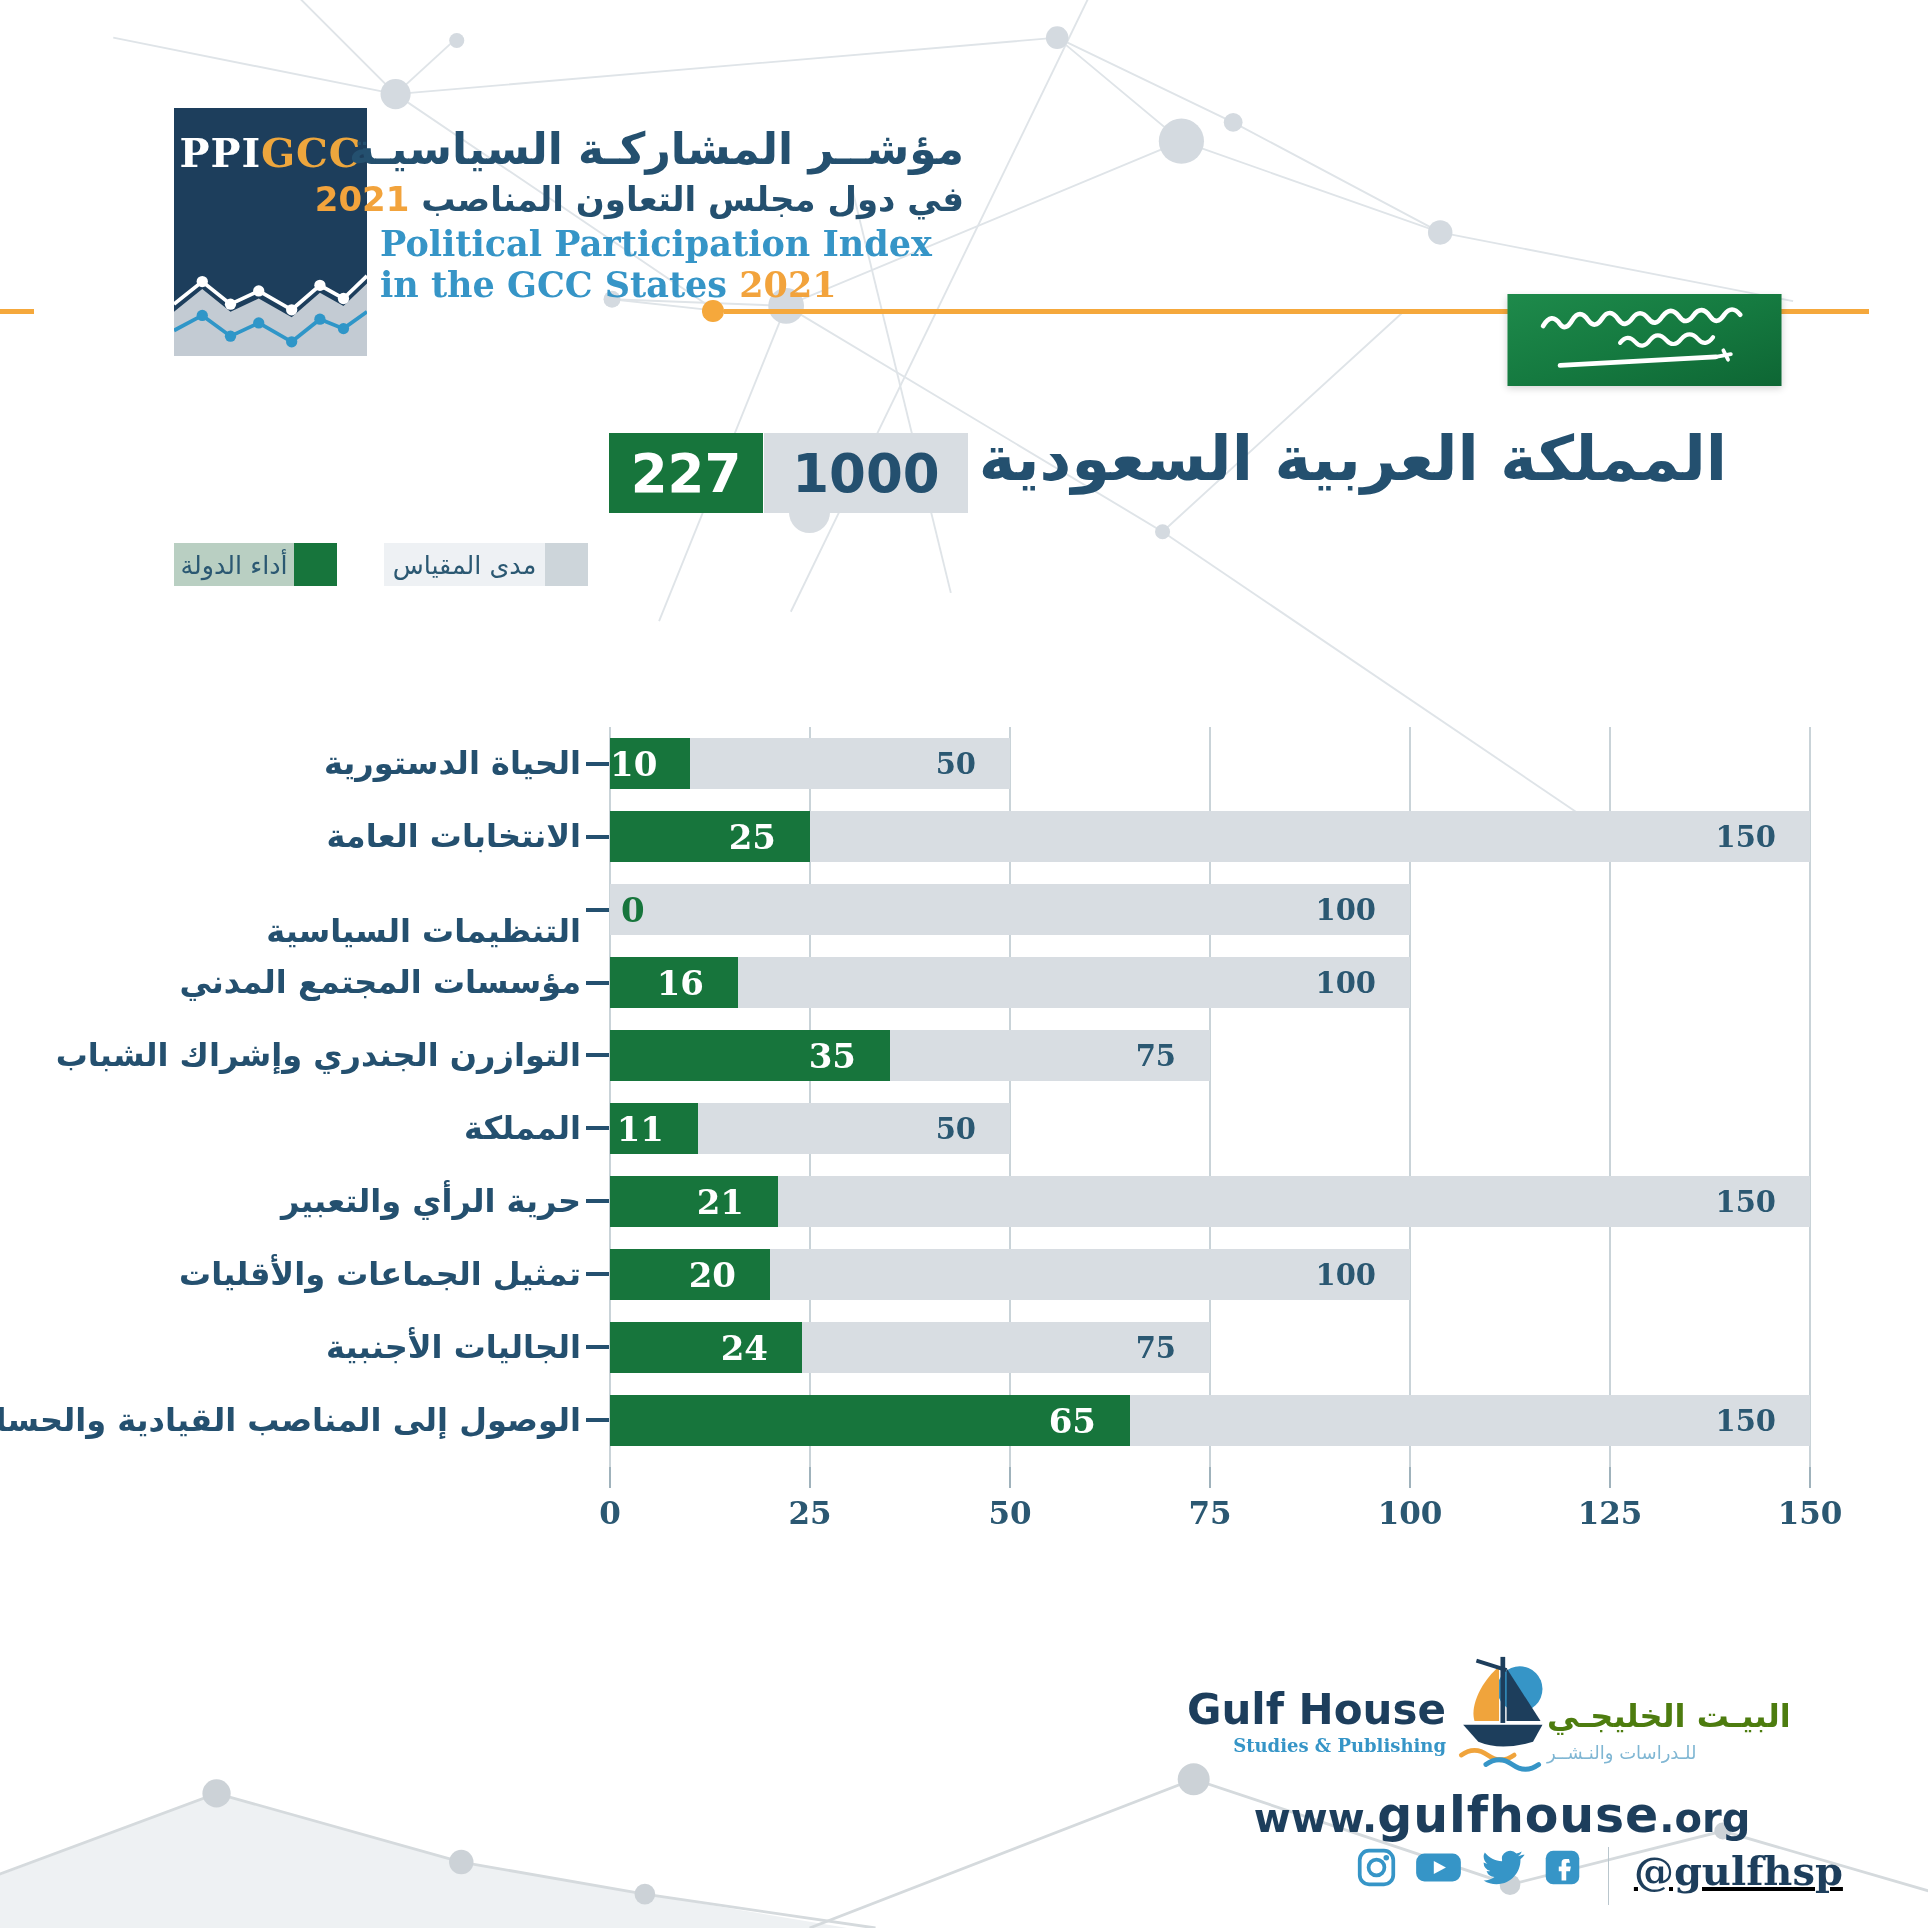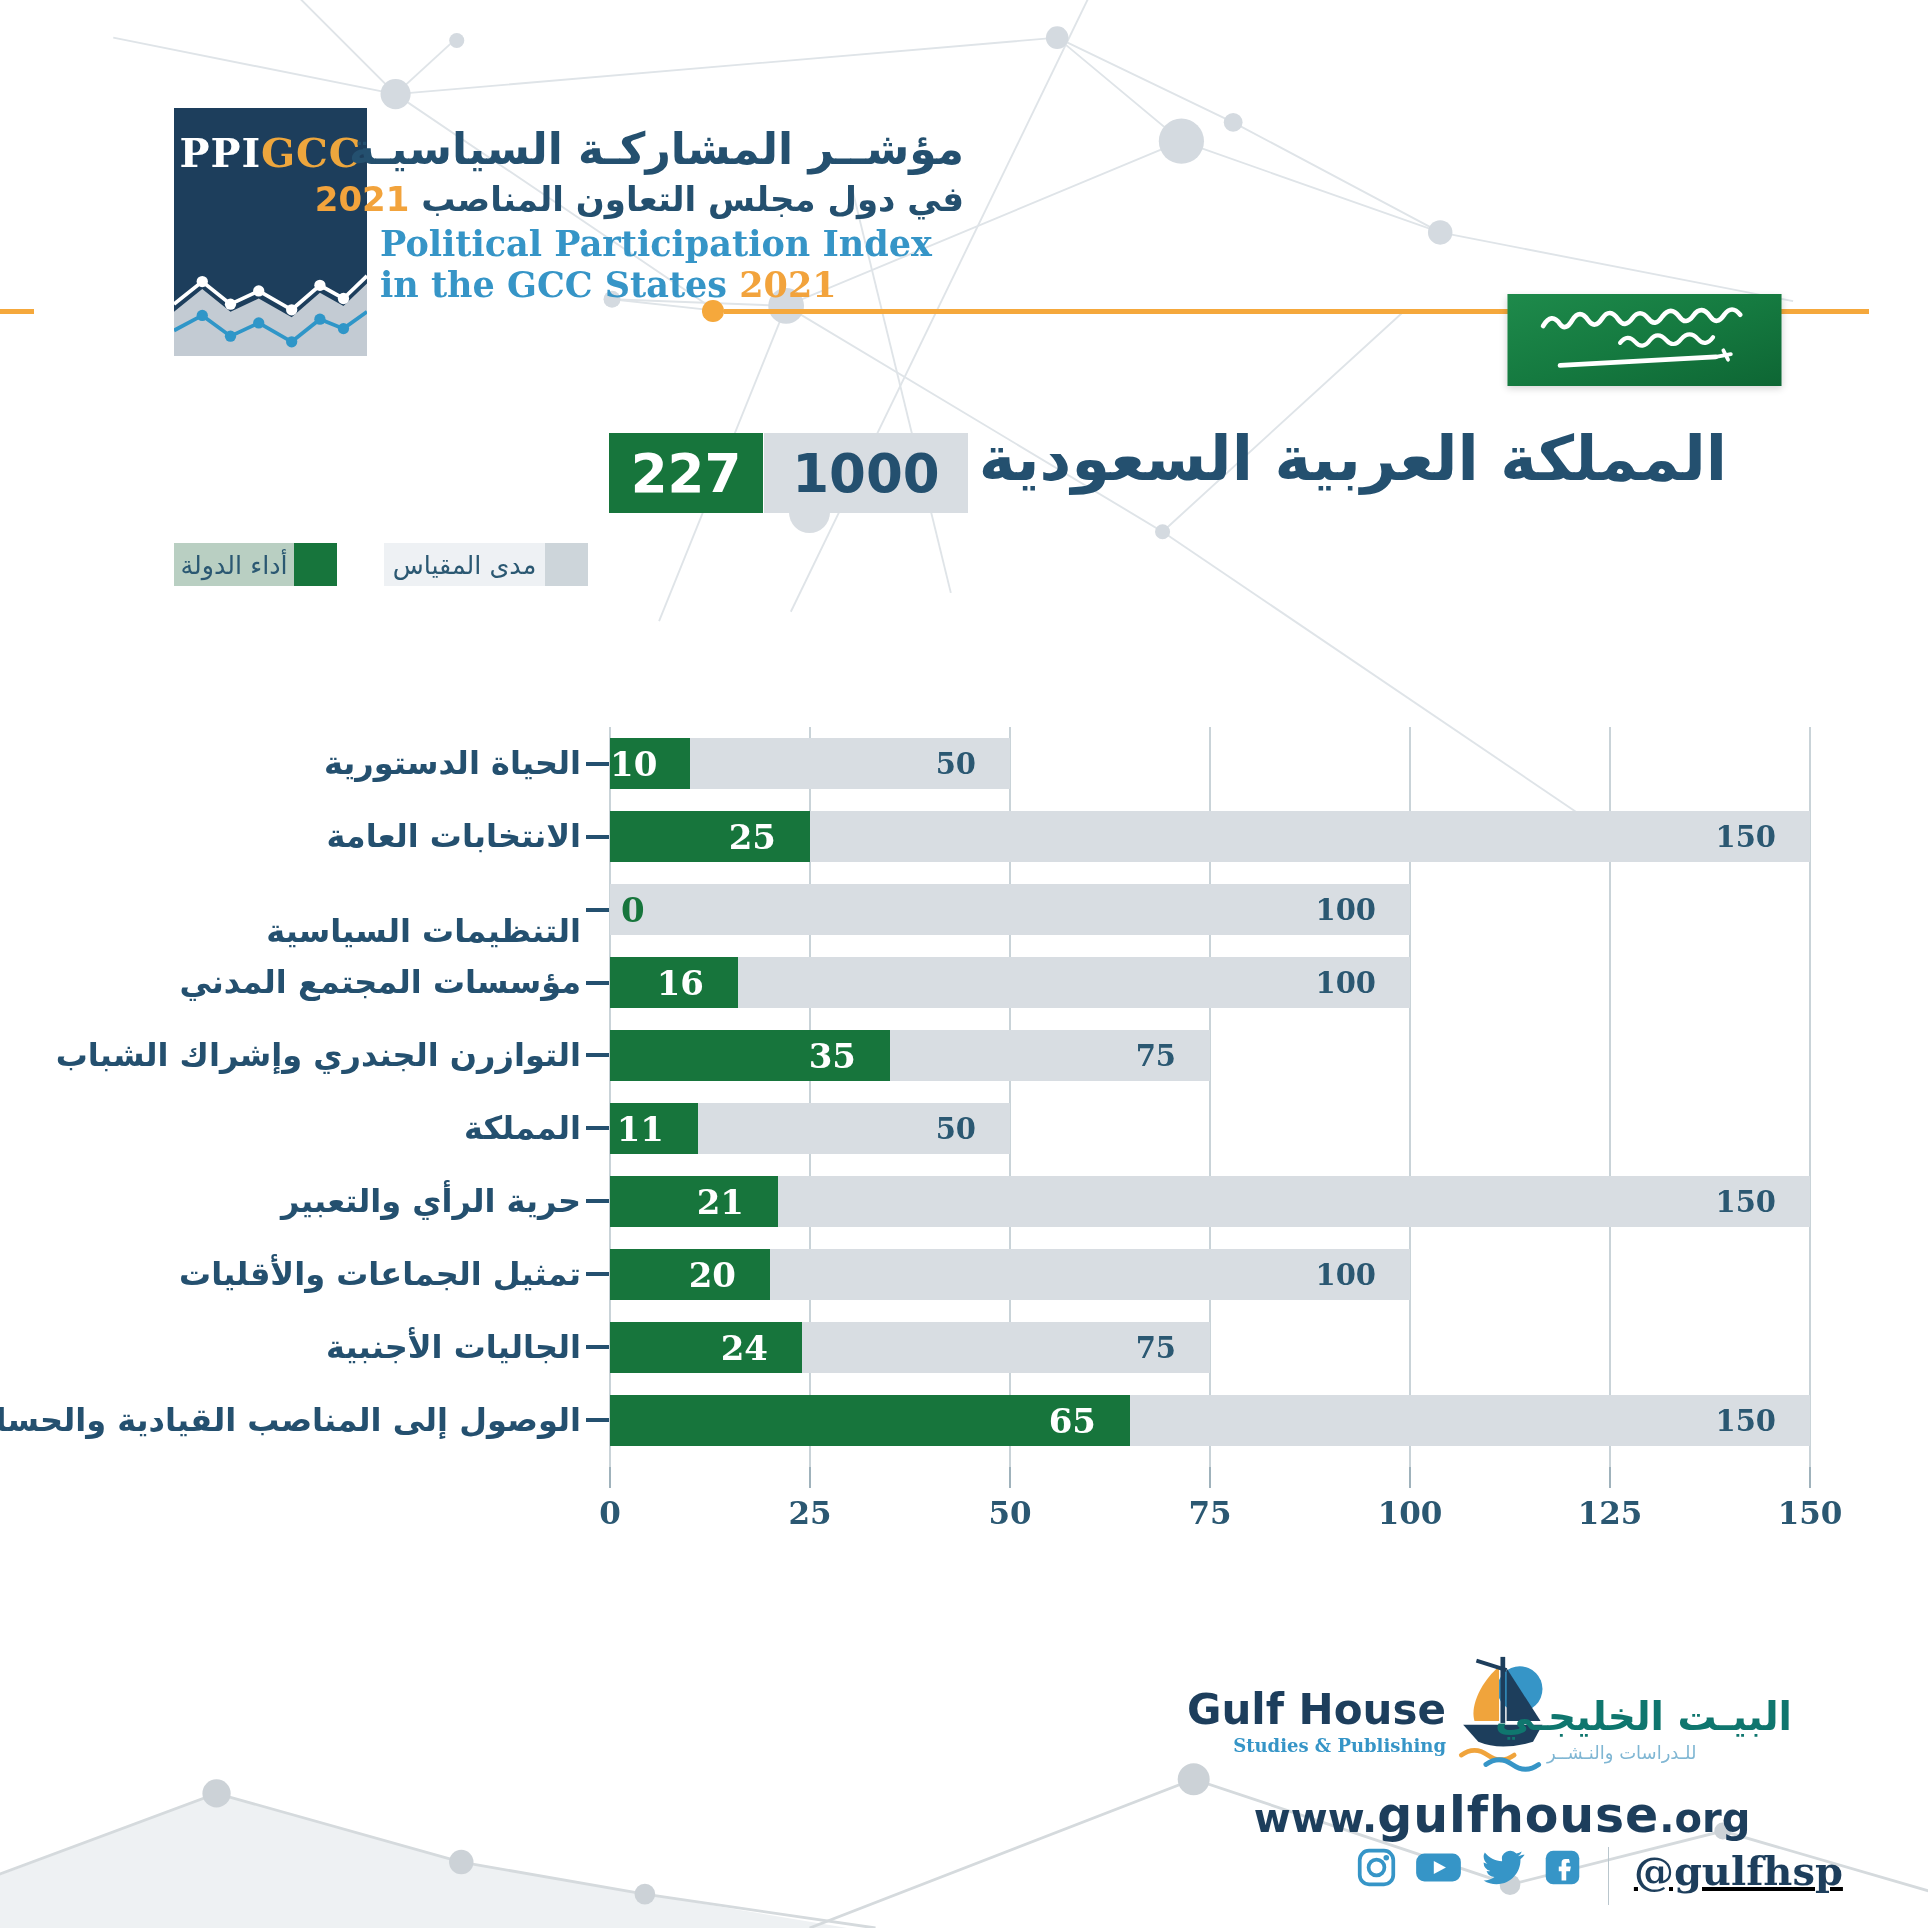"البيـت الخليجـي" #gh-ar .name { color: #0f766e -> #4d7c0f; font-size: 39px -> 32px }
